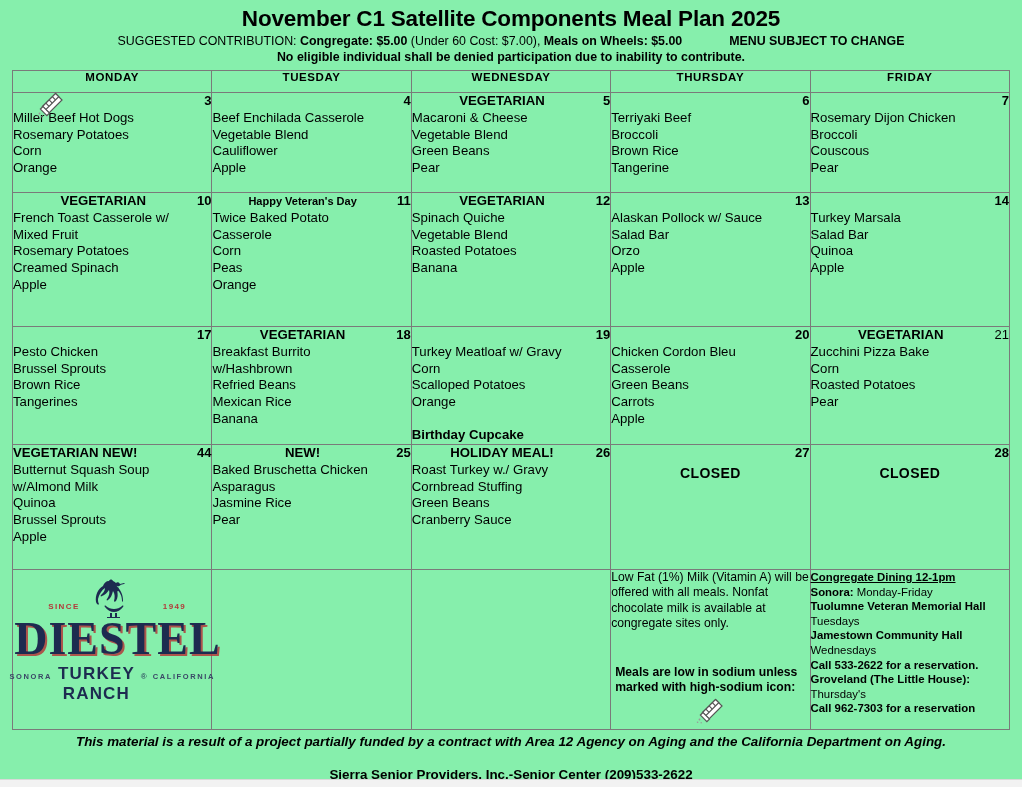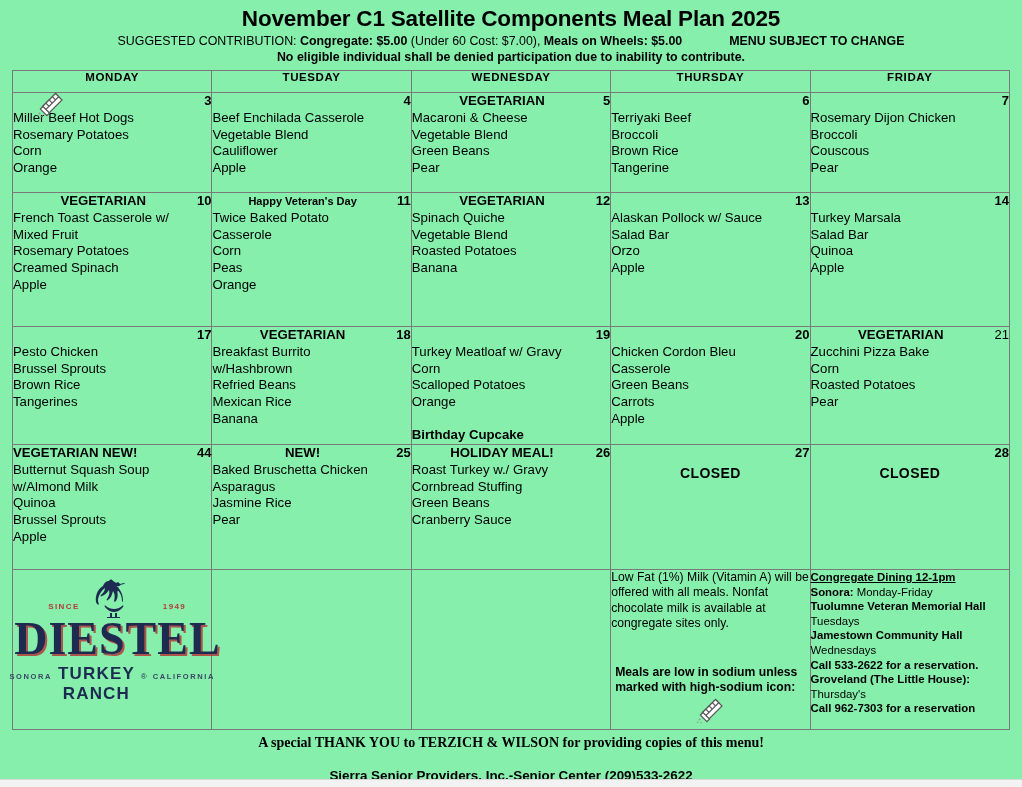"This material is a result" div.foot1 { html: none -> <div>This material is a result of a project partially funded by a contract with Area 12 Agency on Aging and the California Department on Aging.</div> }
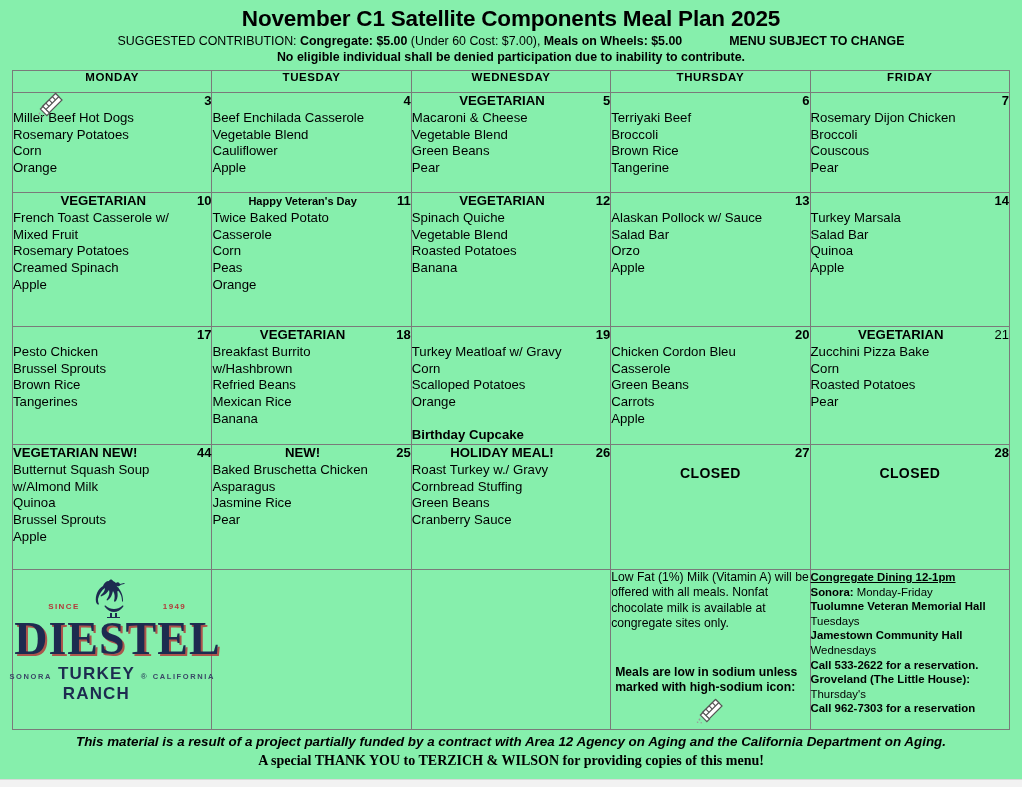"A special THANK YOU to" div.foot2 { html: <div>A special THANK YOU to TERZICH &amp; WILSON for providing copies of this menu!</div> -> none }
